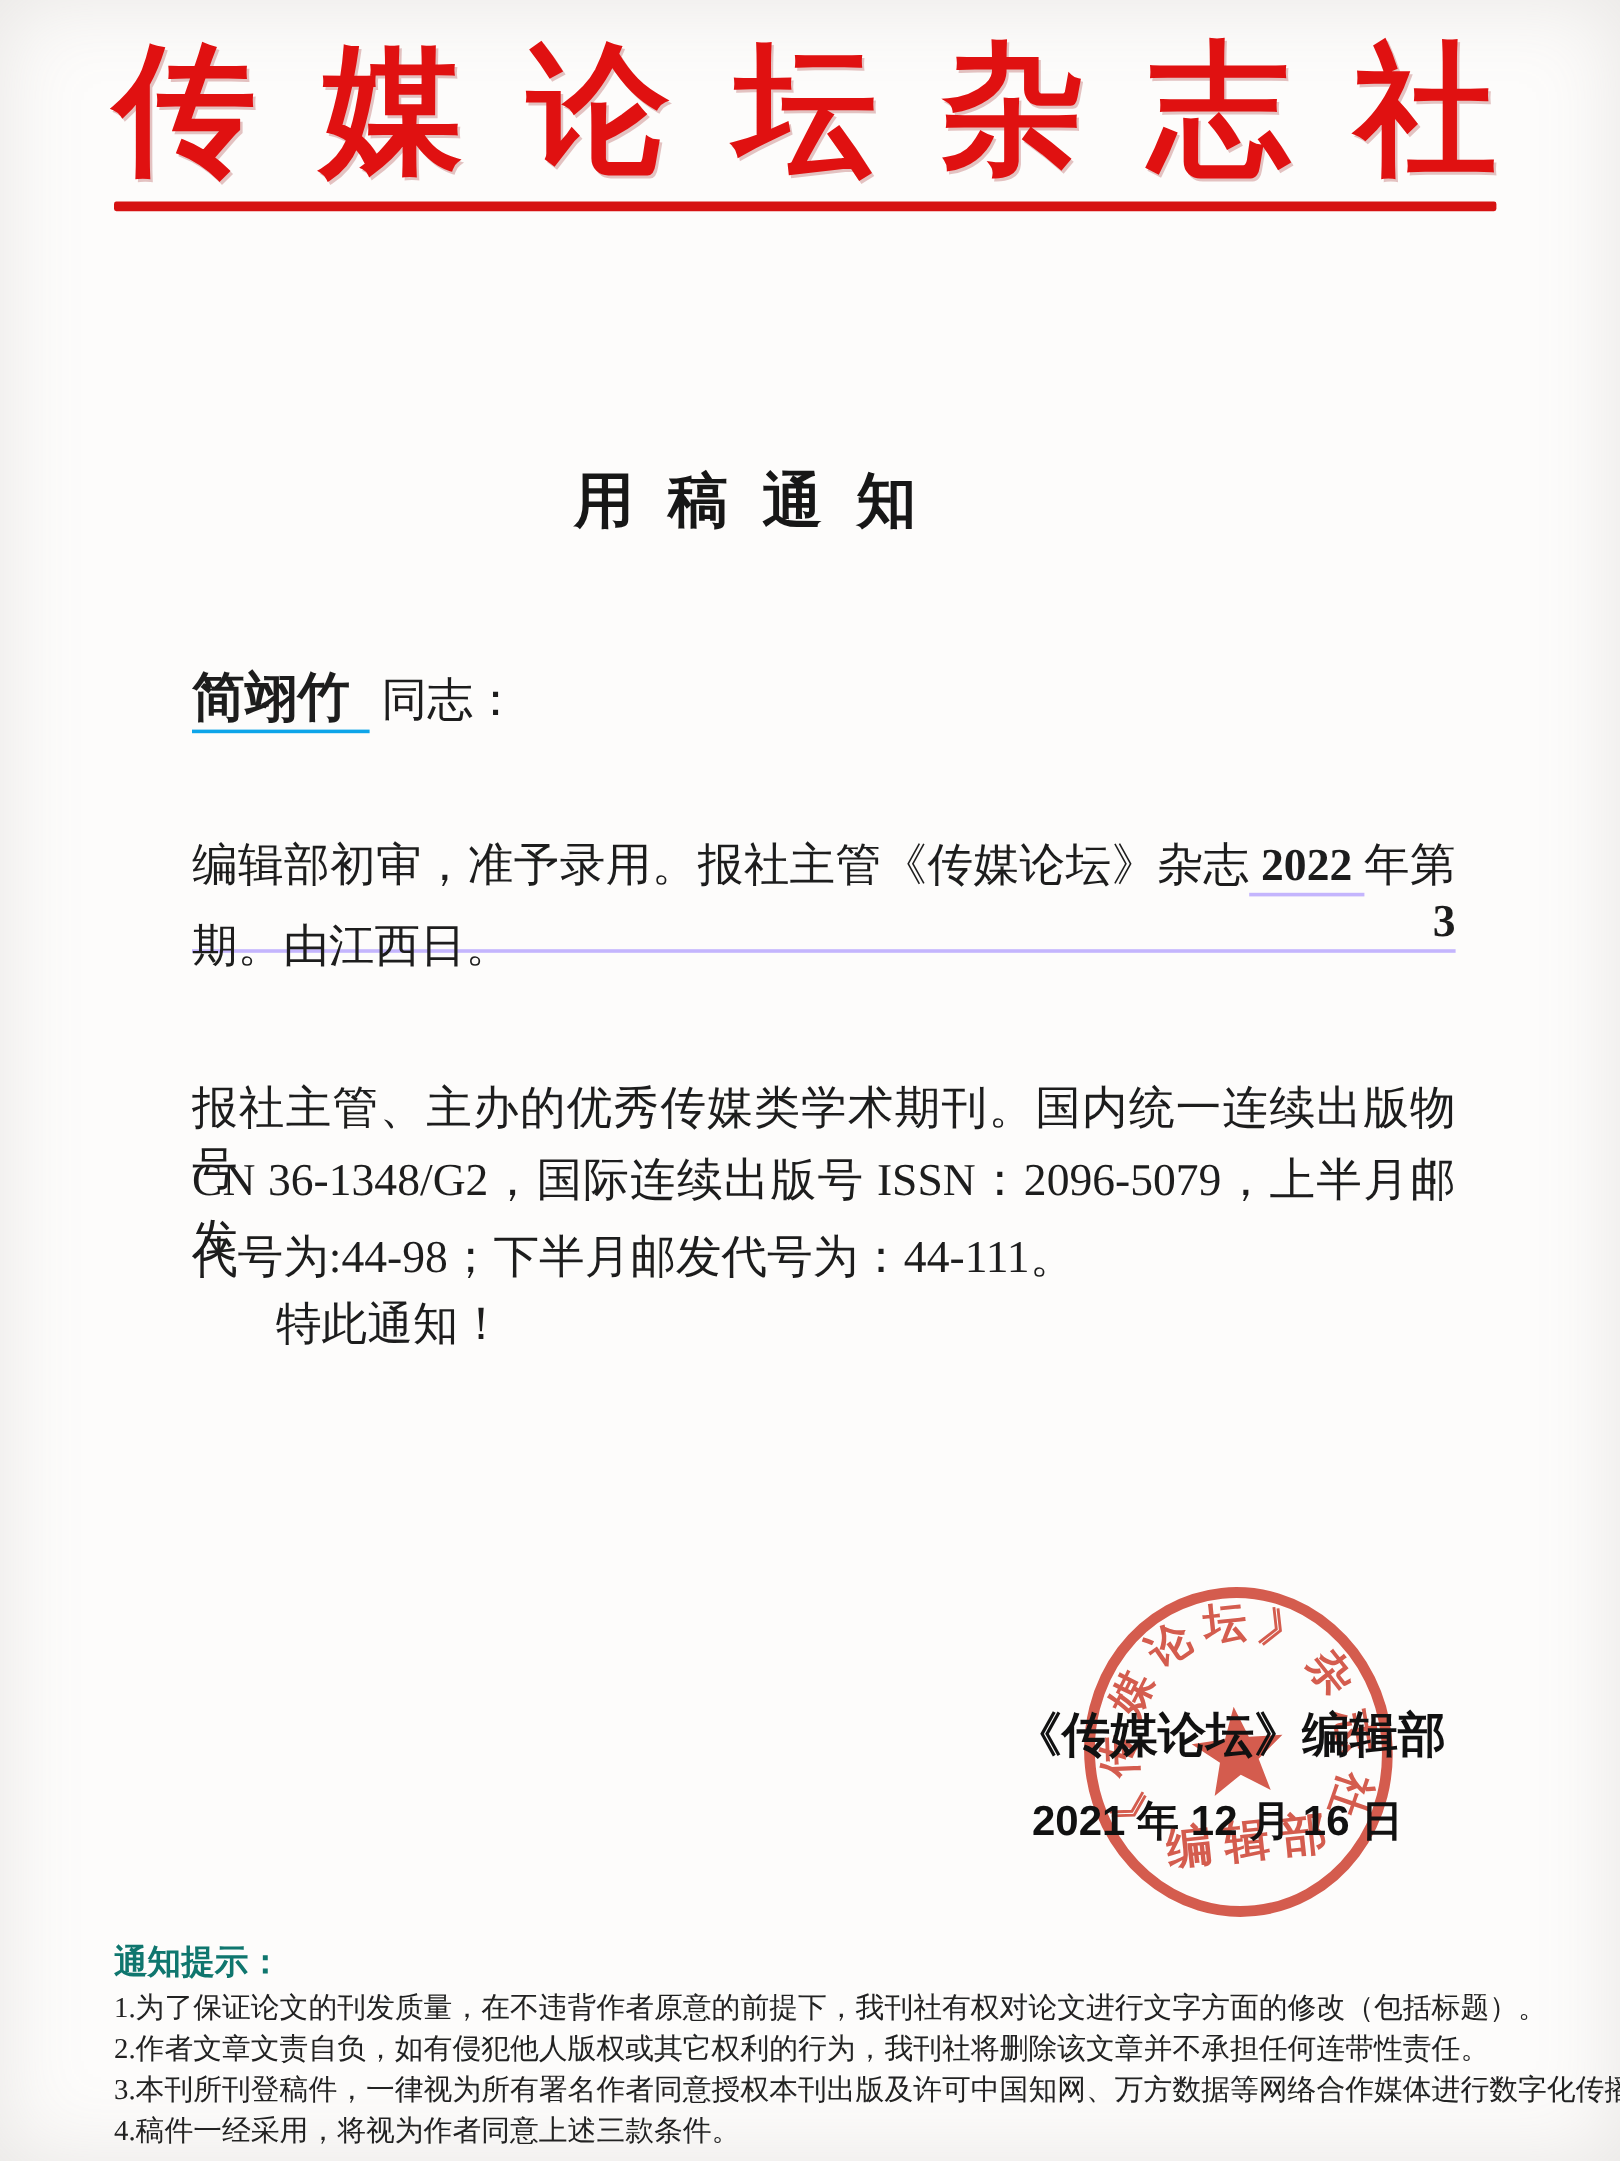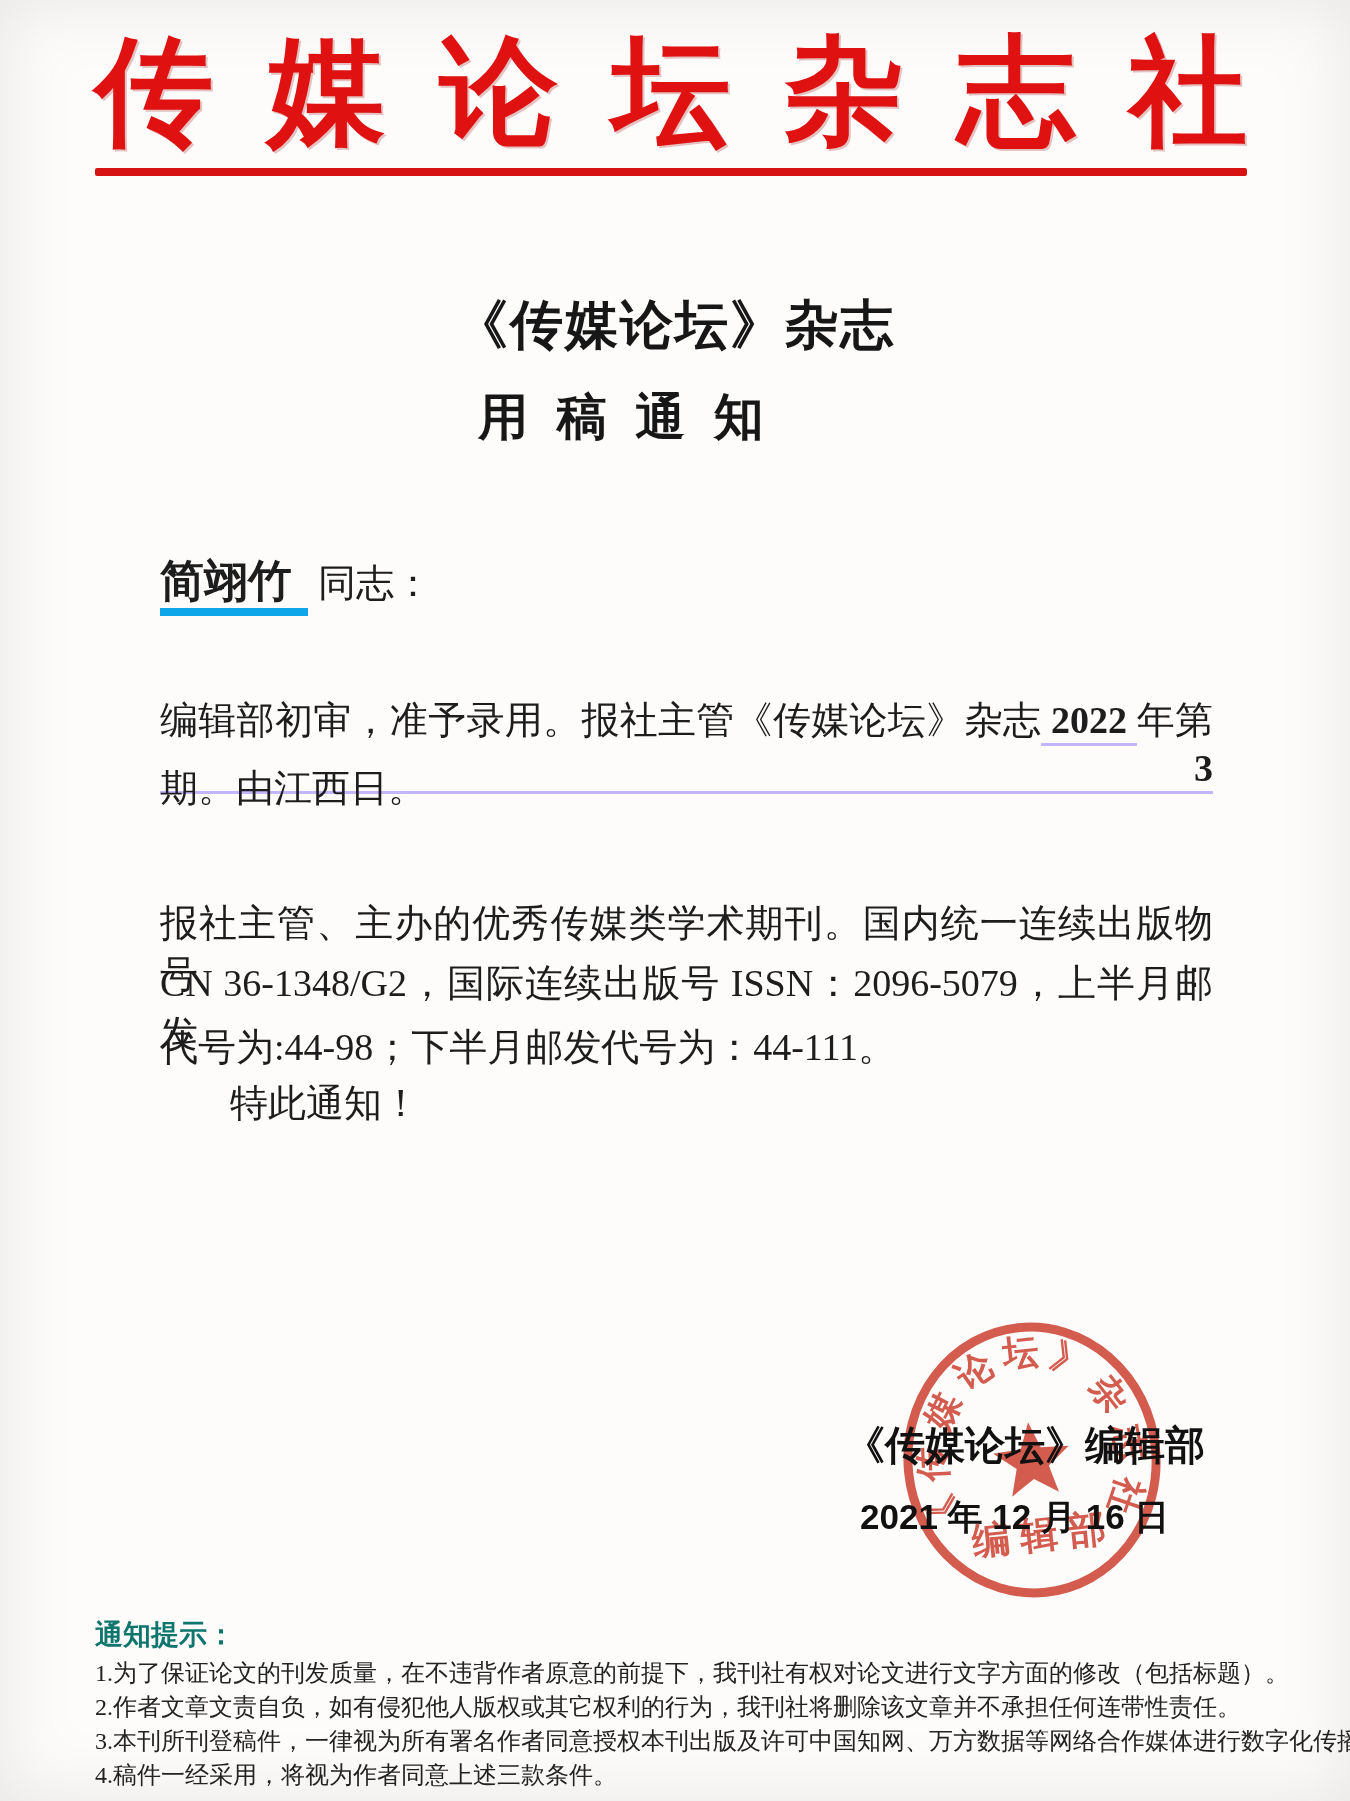"《传媒论坛》杂志" div.doc-title { html: <div>《传媒论坛》杂志</div> -> none }
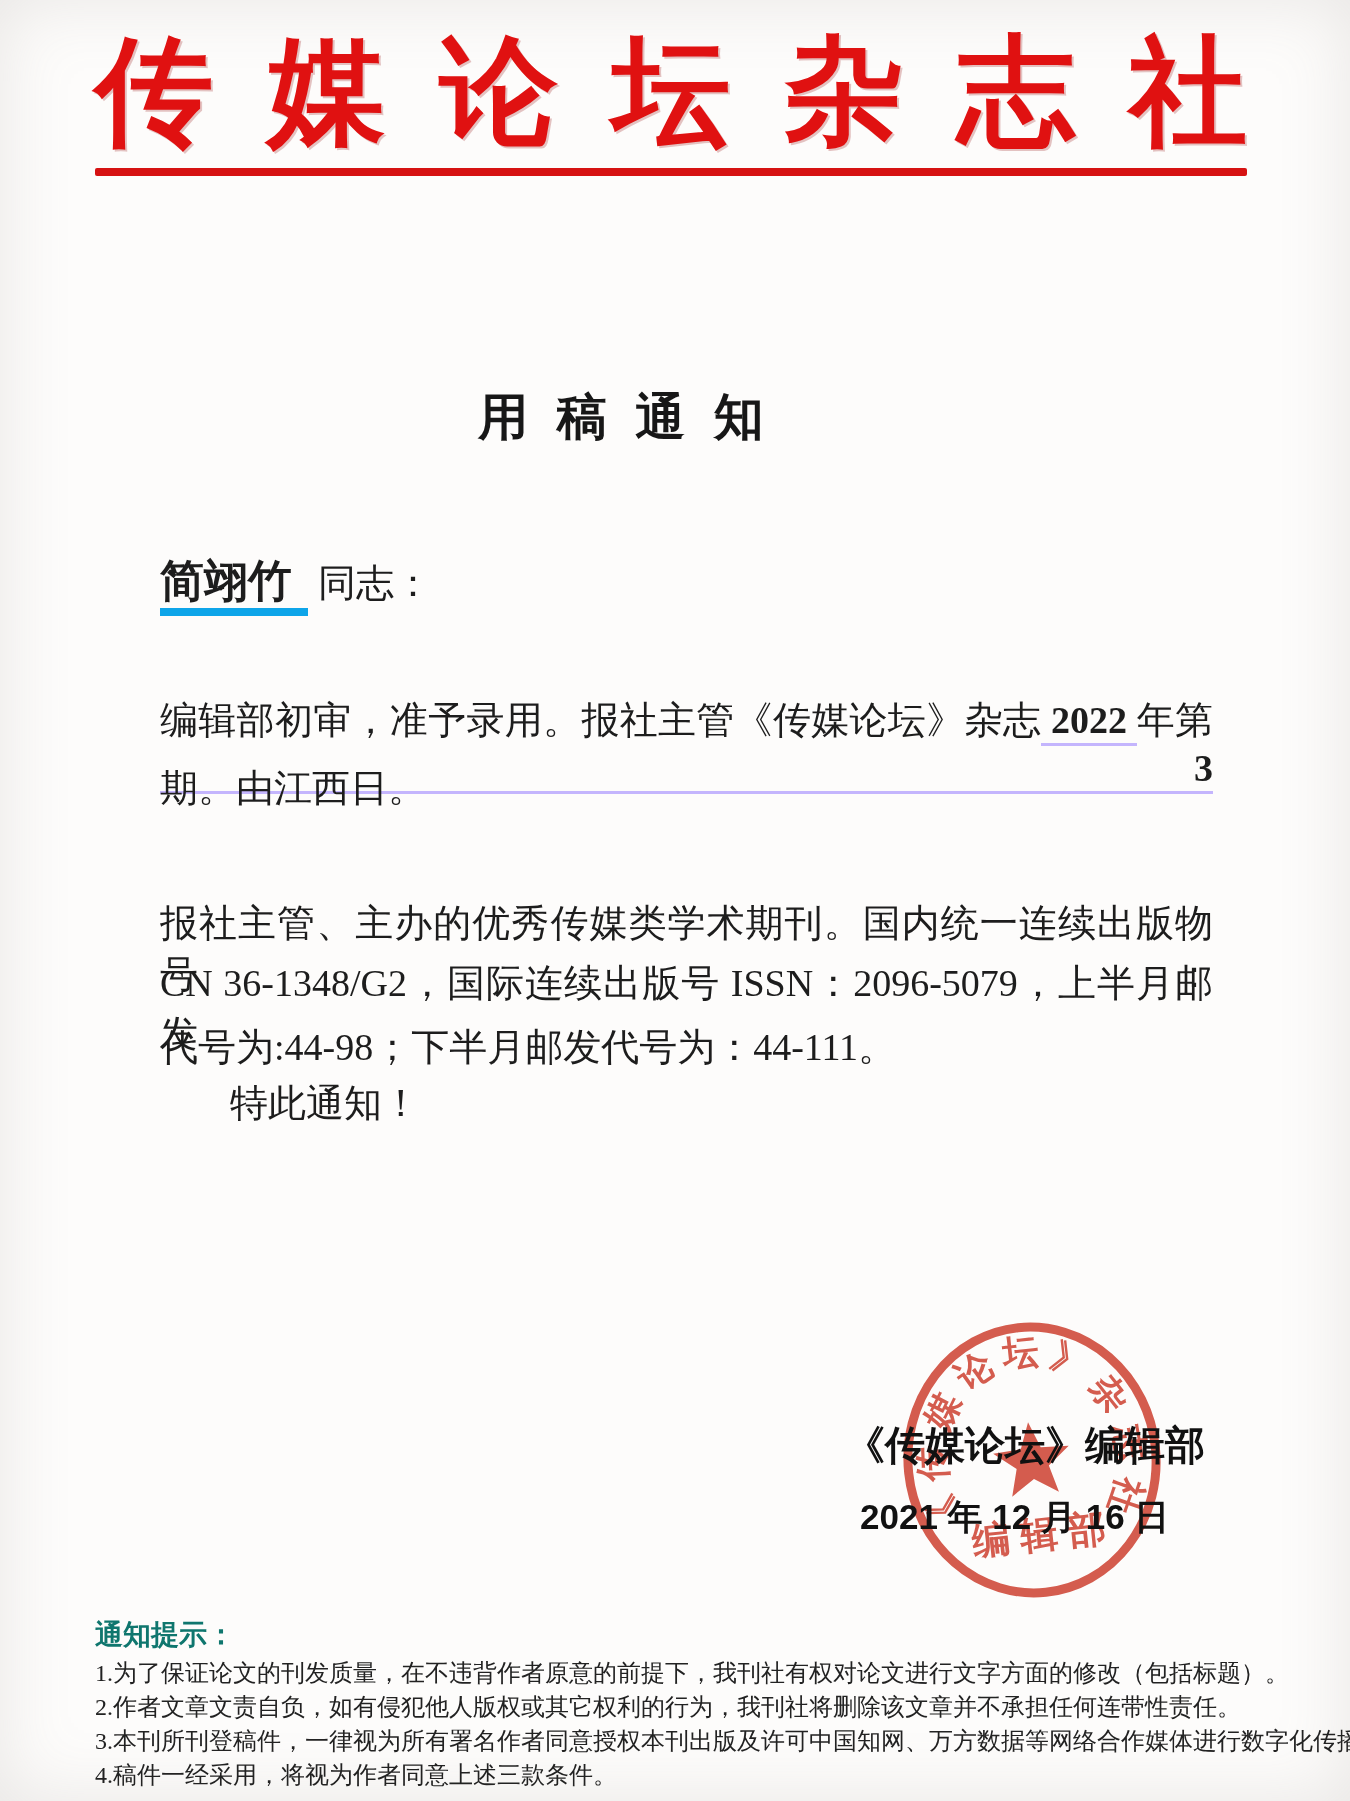"简翊竹" .sal-name { border-bottom: 8px solid #0ea5e9 -> 3px solid #0ea5e9 }
